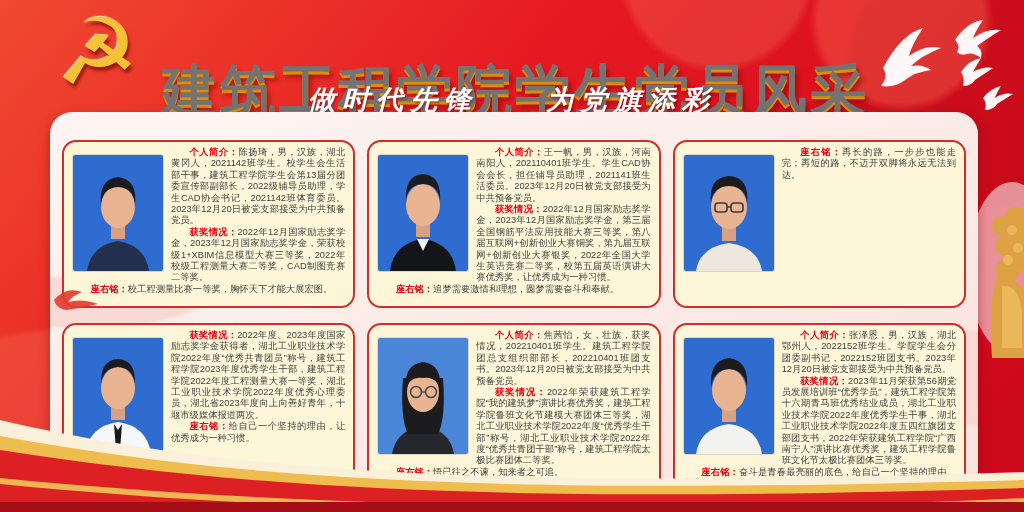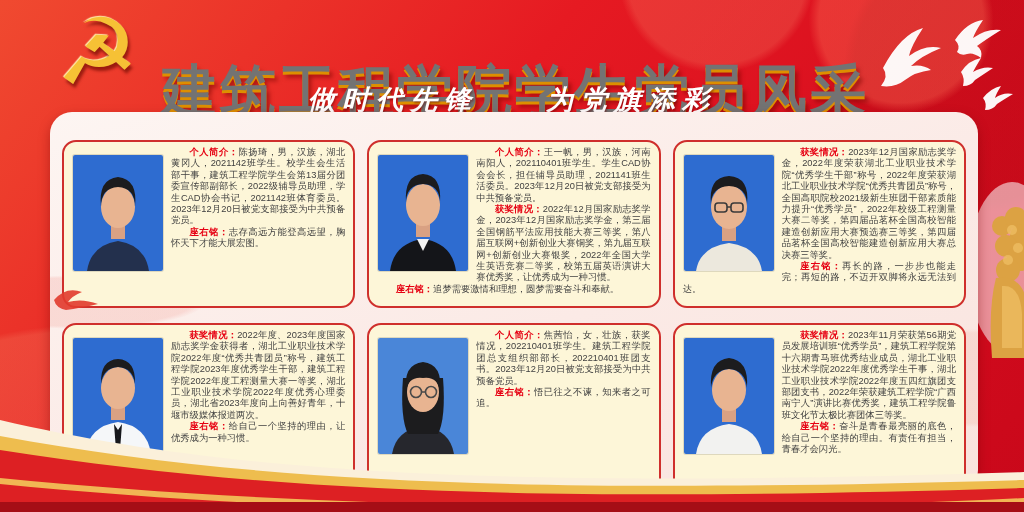"获奖情况：2023年12月国家励志奖学金，2022年度荣获湖北工业职业技术学院“" p { html: <p><span>获奖情况：</span><span>2023年12月国家励志奖学金，2022年度荣获湖北工业职业技术学院“优秀学生干部”称号，2022年度荣获湖北工业职业技术学院“优秀共青团员”称号，全国高职院校2021级新生班团干部素质能力提升“优秀学员”，2022年校级工程测量大赛二等奖，第四届品茗杯全国高校智能建造创新应用大赛预选赛三等奖，第四届品茗杯全国高校智能建造创新应用大赛总决赛三等奖。</span></p> -> none }
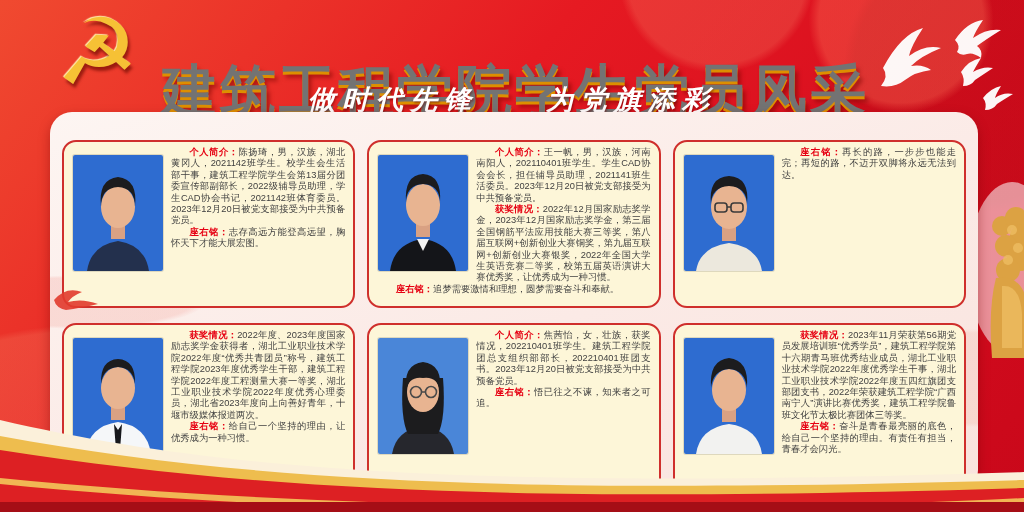"获奖情况：2022年12月国家励志奖学金，2023年12月国家励志奖学金，荣获校" p { html: none -> <p><span>获奖情况：</span><span>2022年12月国家励志奖学金，2023年12月国家励志奖学金，荣获校级1+XBIM信息模型大赛三等奖，2022年校级工程测量大赛二等奖，CAD制图竞赛二等奖。</span></p> }
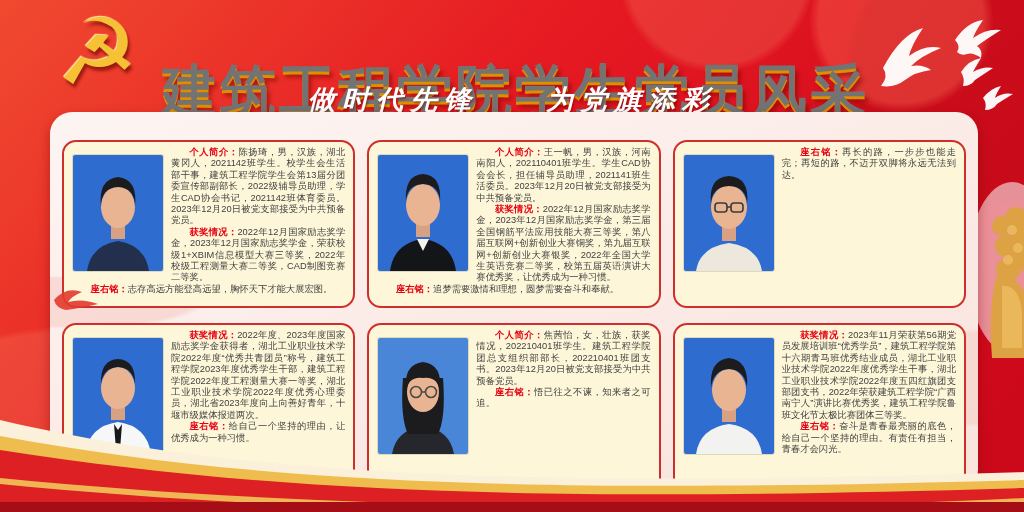"志存高远方能登高远望，胸怀天下才能大展宏图。" span { text: 志存高远方能登高远望 -> 校工程测量比赛一等奖 }
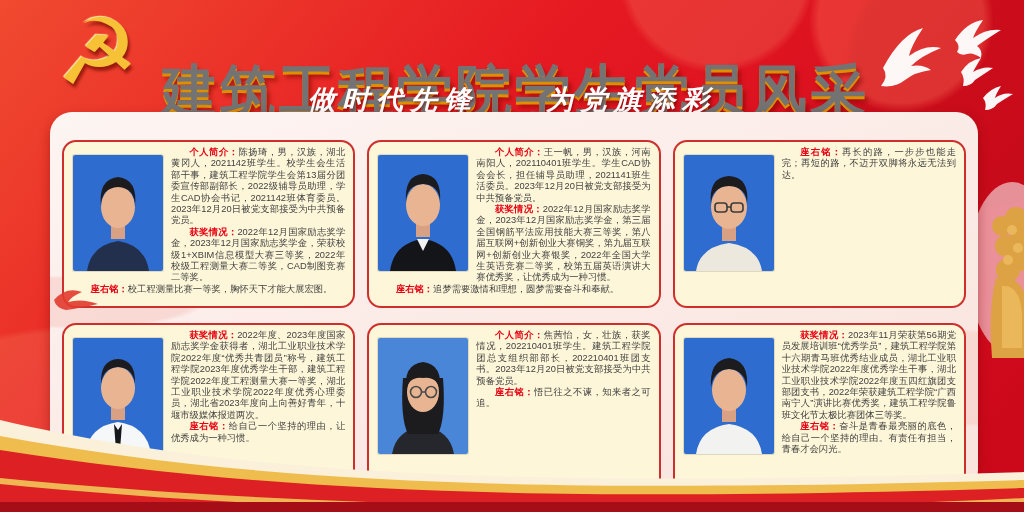"个人简介：张泽恩，男，汉族，湖北鄂州人，2022152班学生。学院学生会分团委副" p { html: none -> <p><span>个人简介：</span><span>张泽恩，男，汉族，湖北鄂州人，2022152班学生。学院学生会分团委副书记，2022152班团支书。2023年12月20日被党支部接受为中共预备党员。</span></p> }
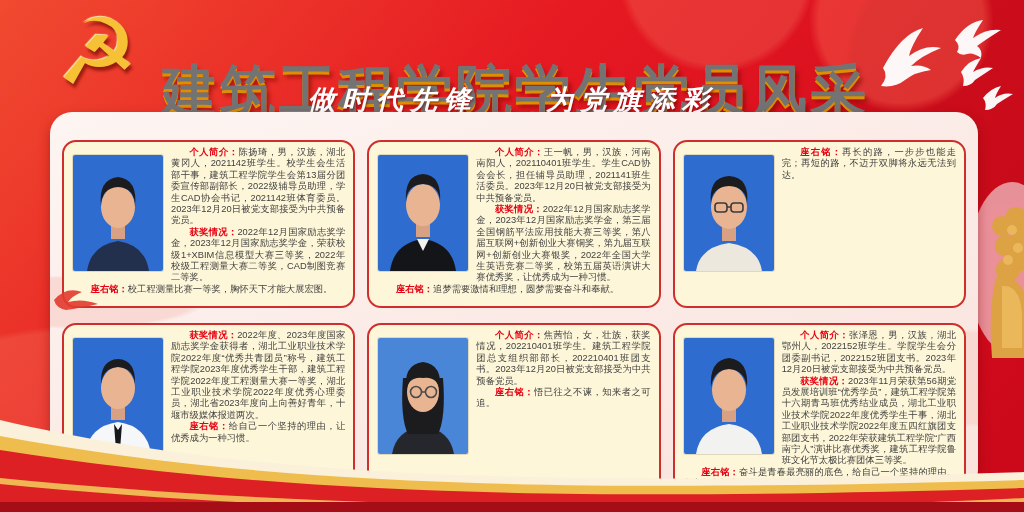"获奖情况：2022年荣获建筑工程学院“我的建筑梦”演讲比赛优秀奖，建筑工程学院鲁" p { html: none -> <p><span>获奖情况：</span><span>2022年荣获建筑工程学院“我的建筑梦”演讲比赛优秀奖，建筑工程学院鲁班文化节建模大赛团体三等奖，湖北工业职业技术学院2022年度“优秀学生干部”称号，湖北工业职业技术学院2022年度“优秀共青团干部”称号，建筑工程学院太极比赛团体二等奖。</span></p> }
